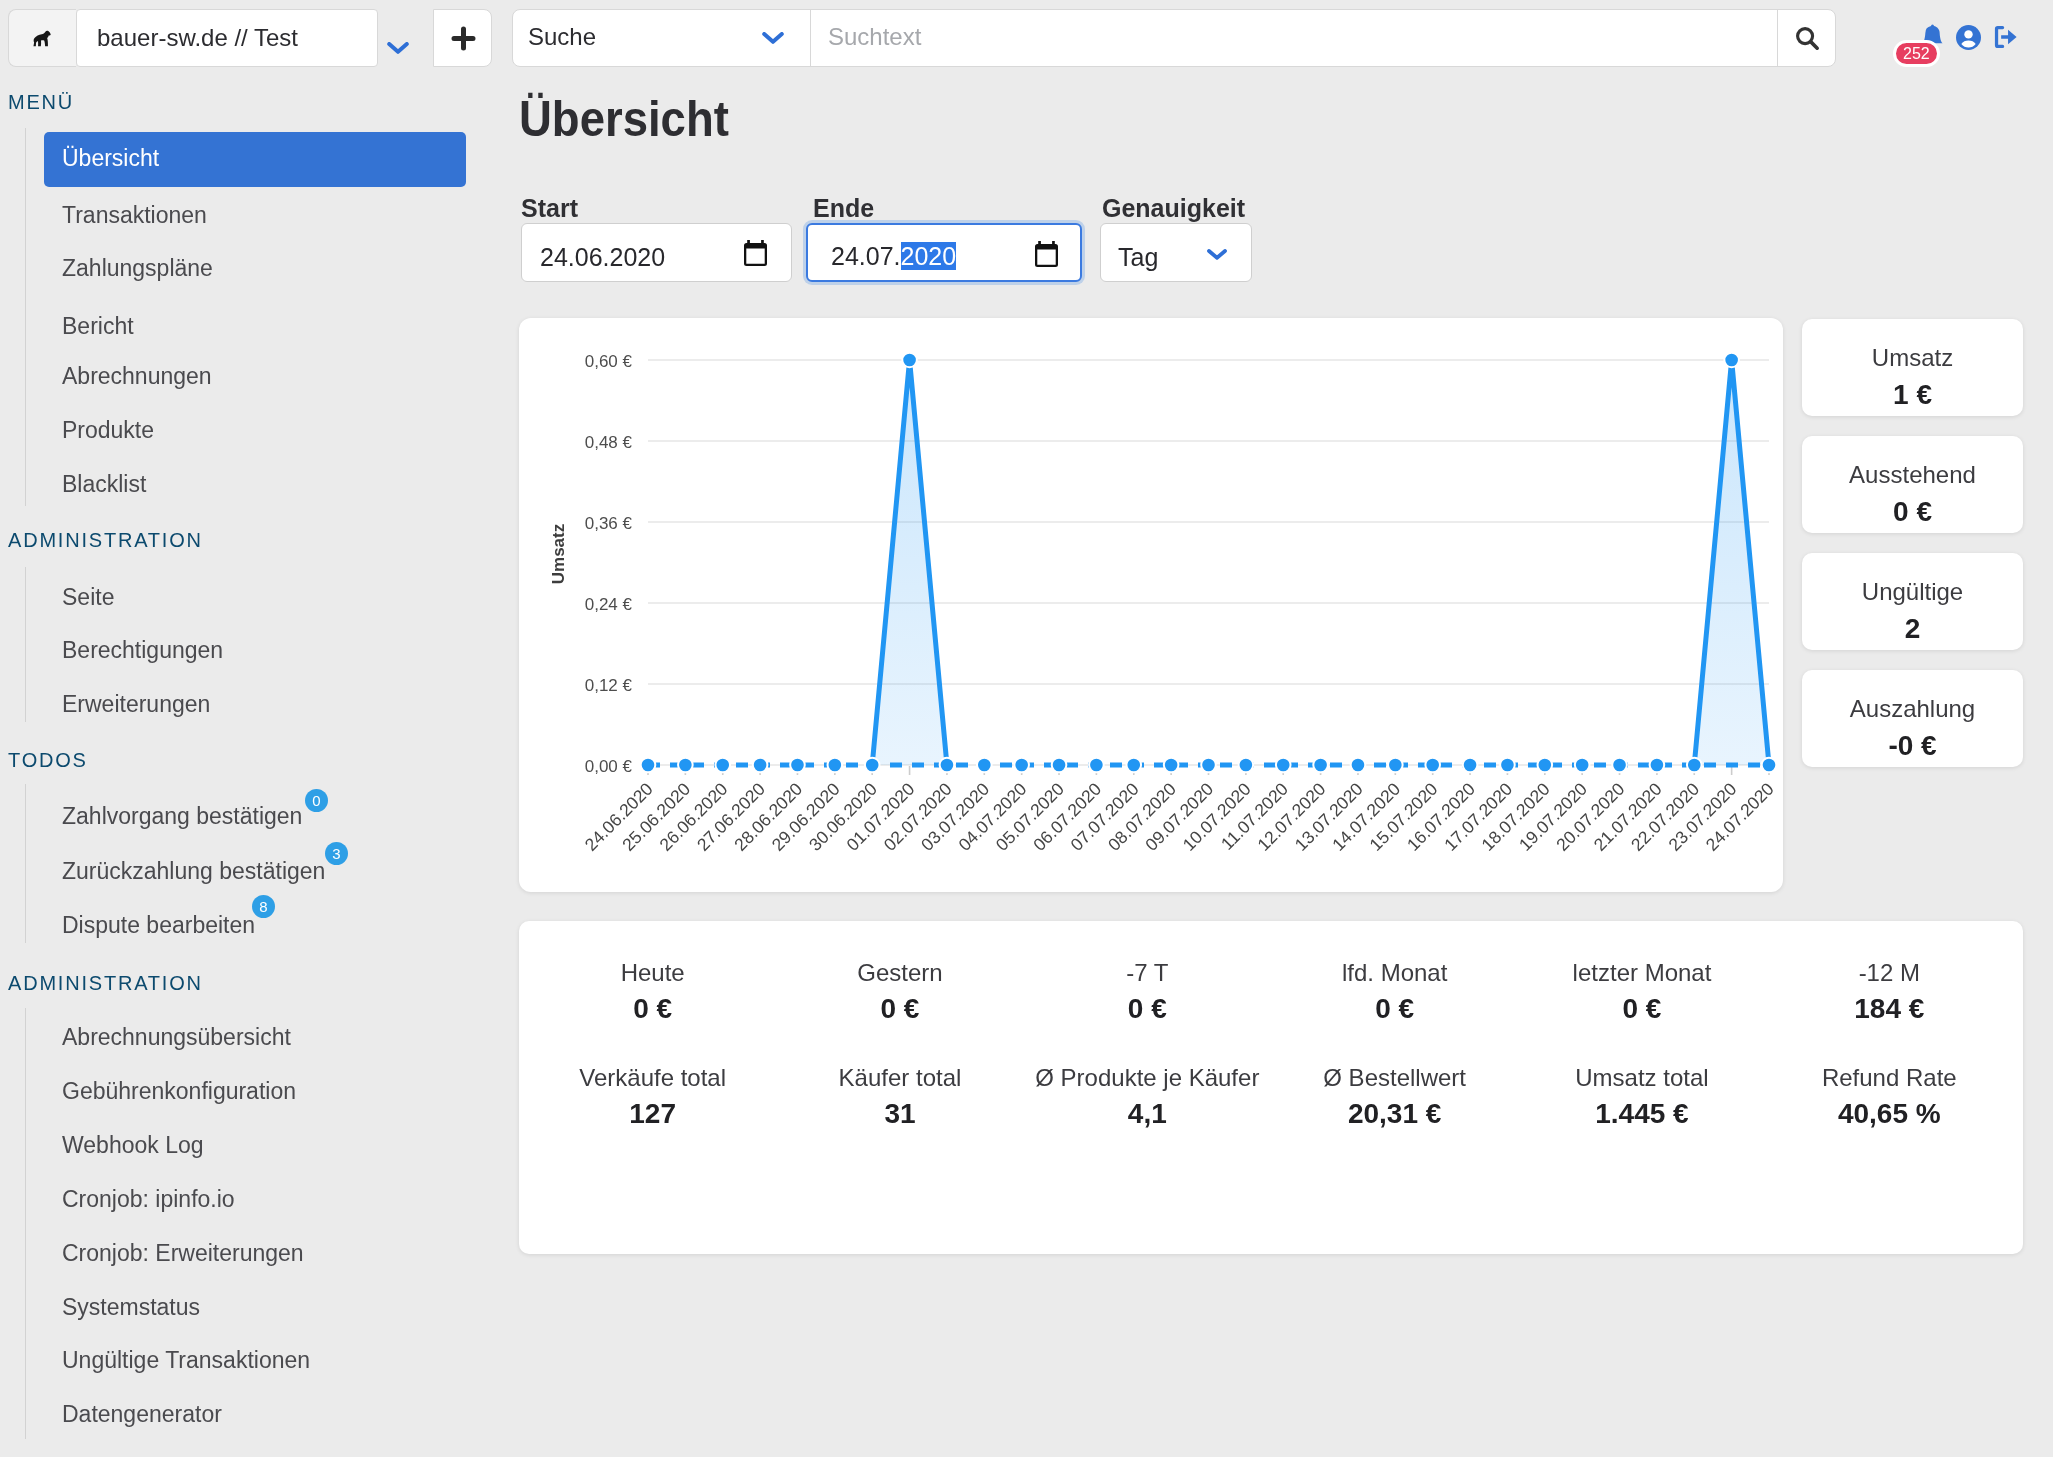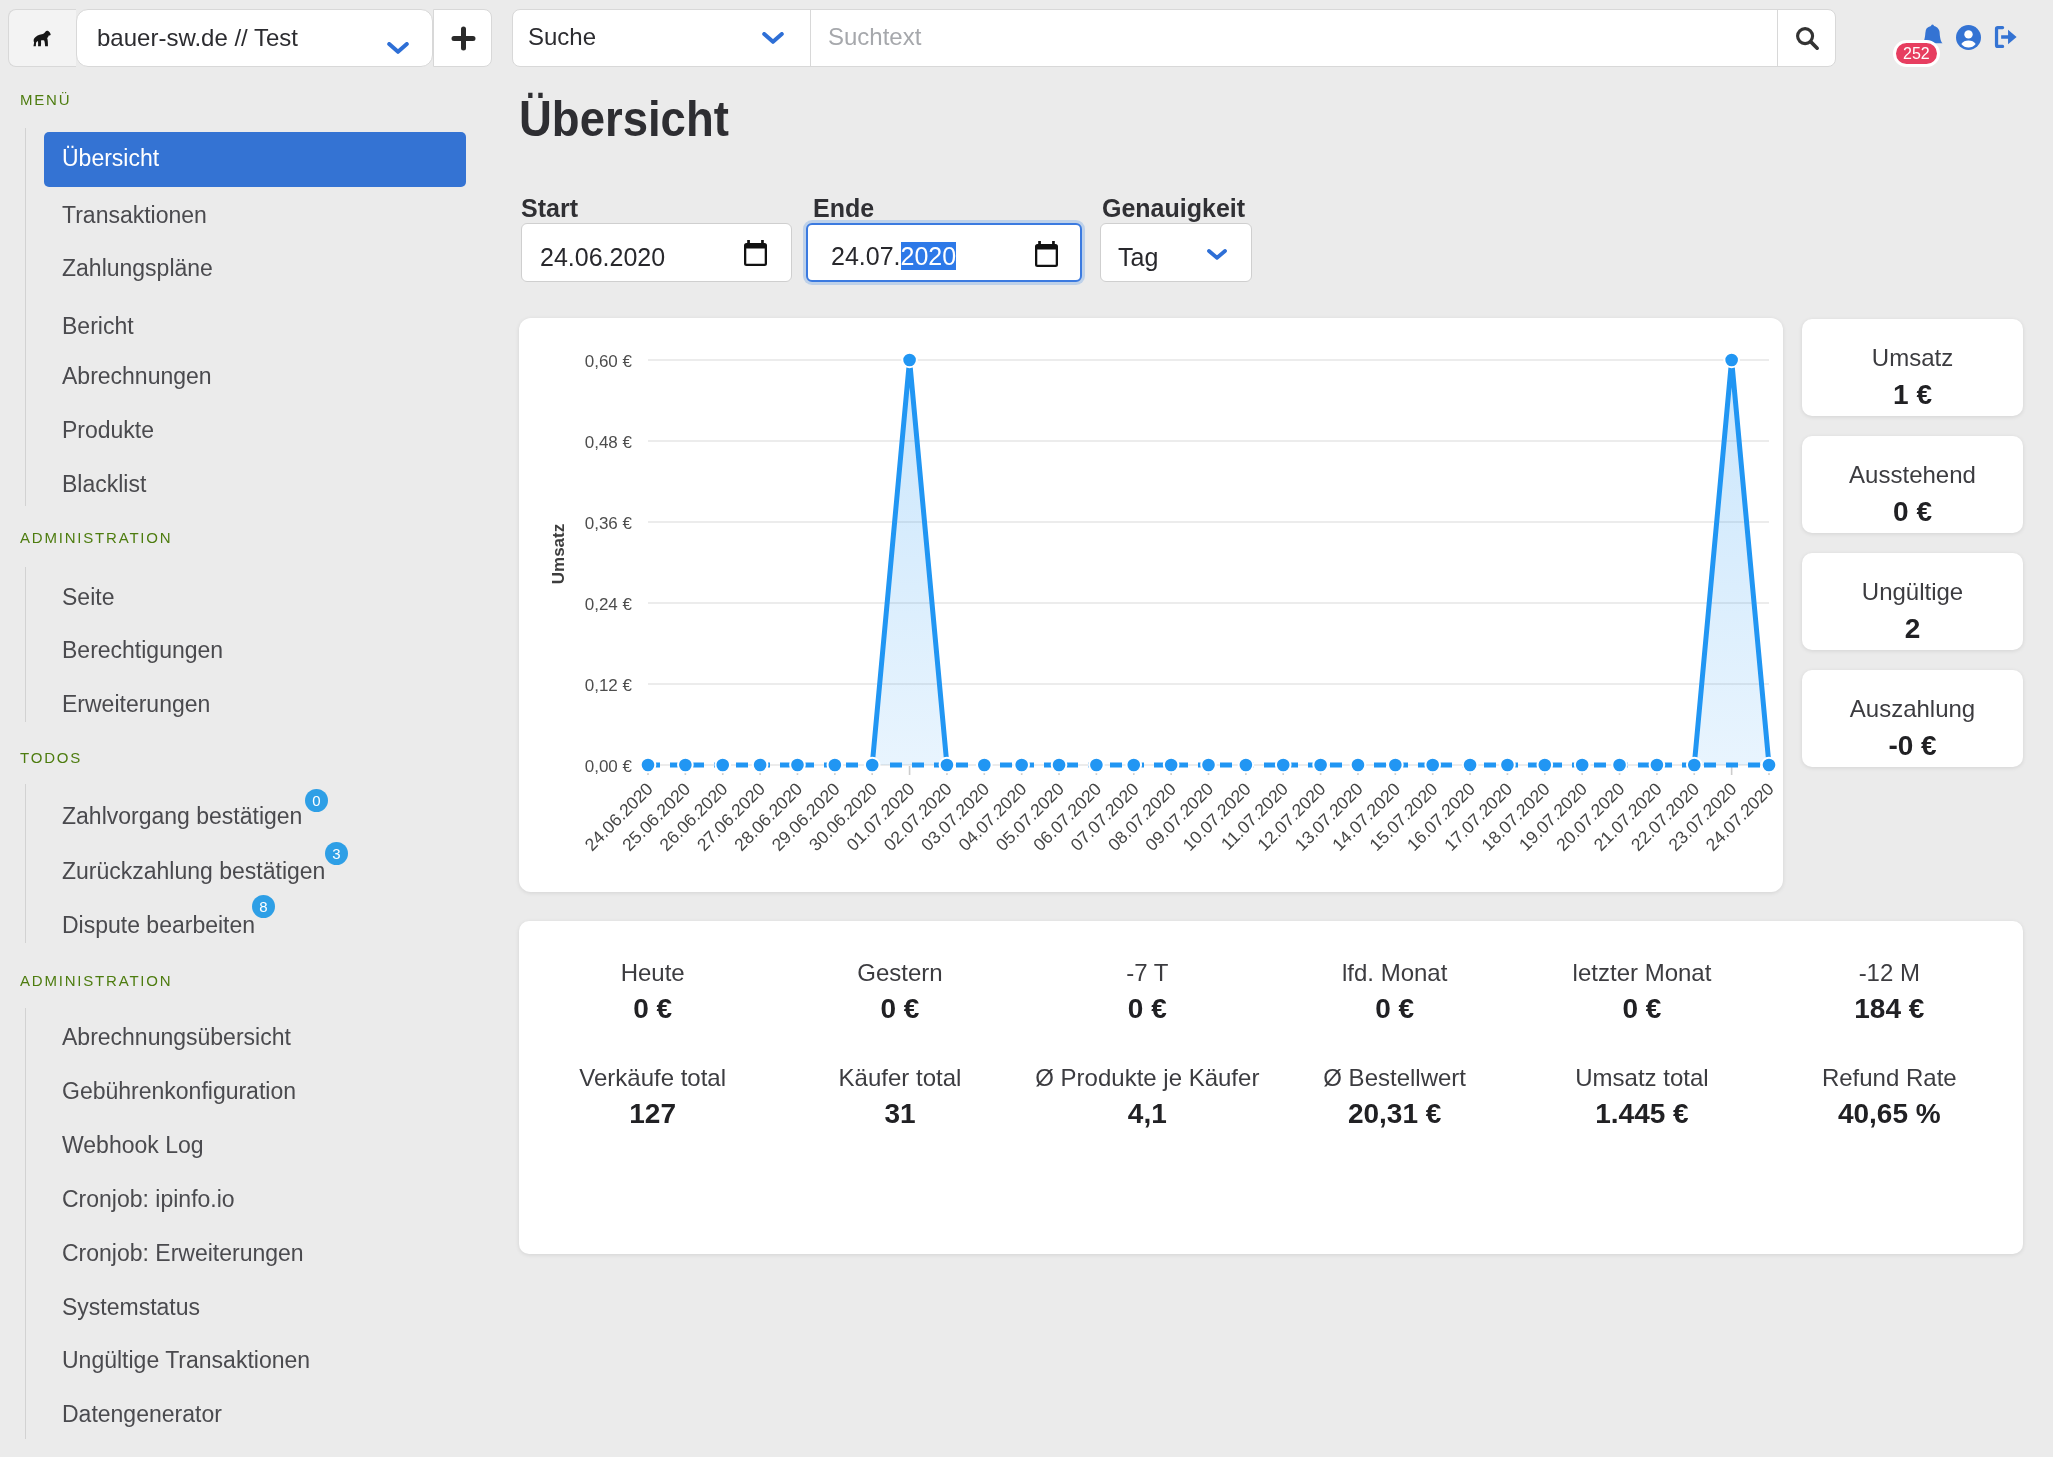"bauer-sw.de // Test" div.box { border-radius: 12px -> 4px; width: 357px -> 302px }
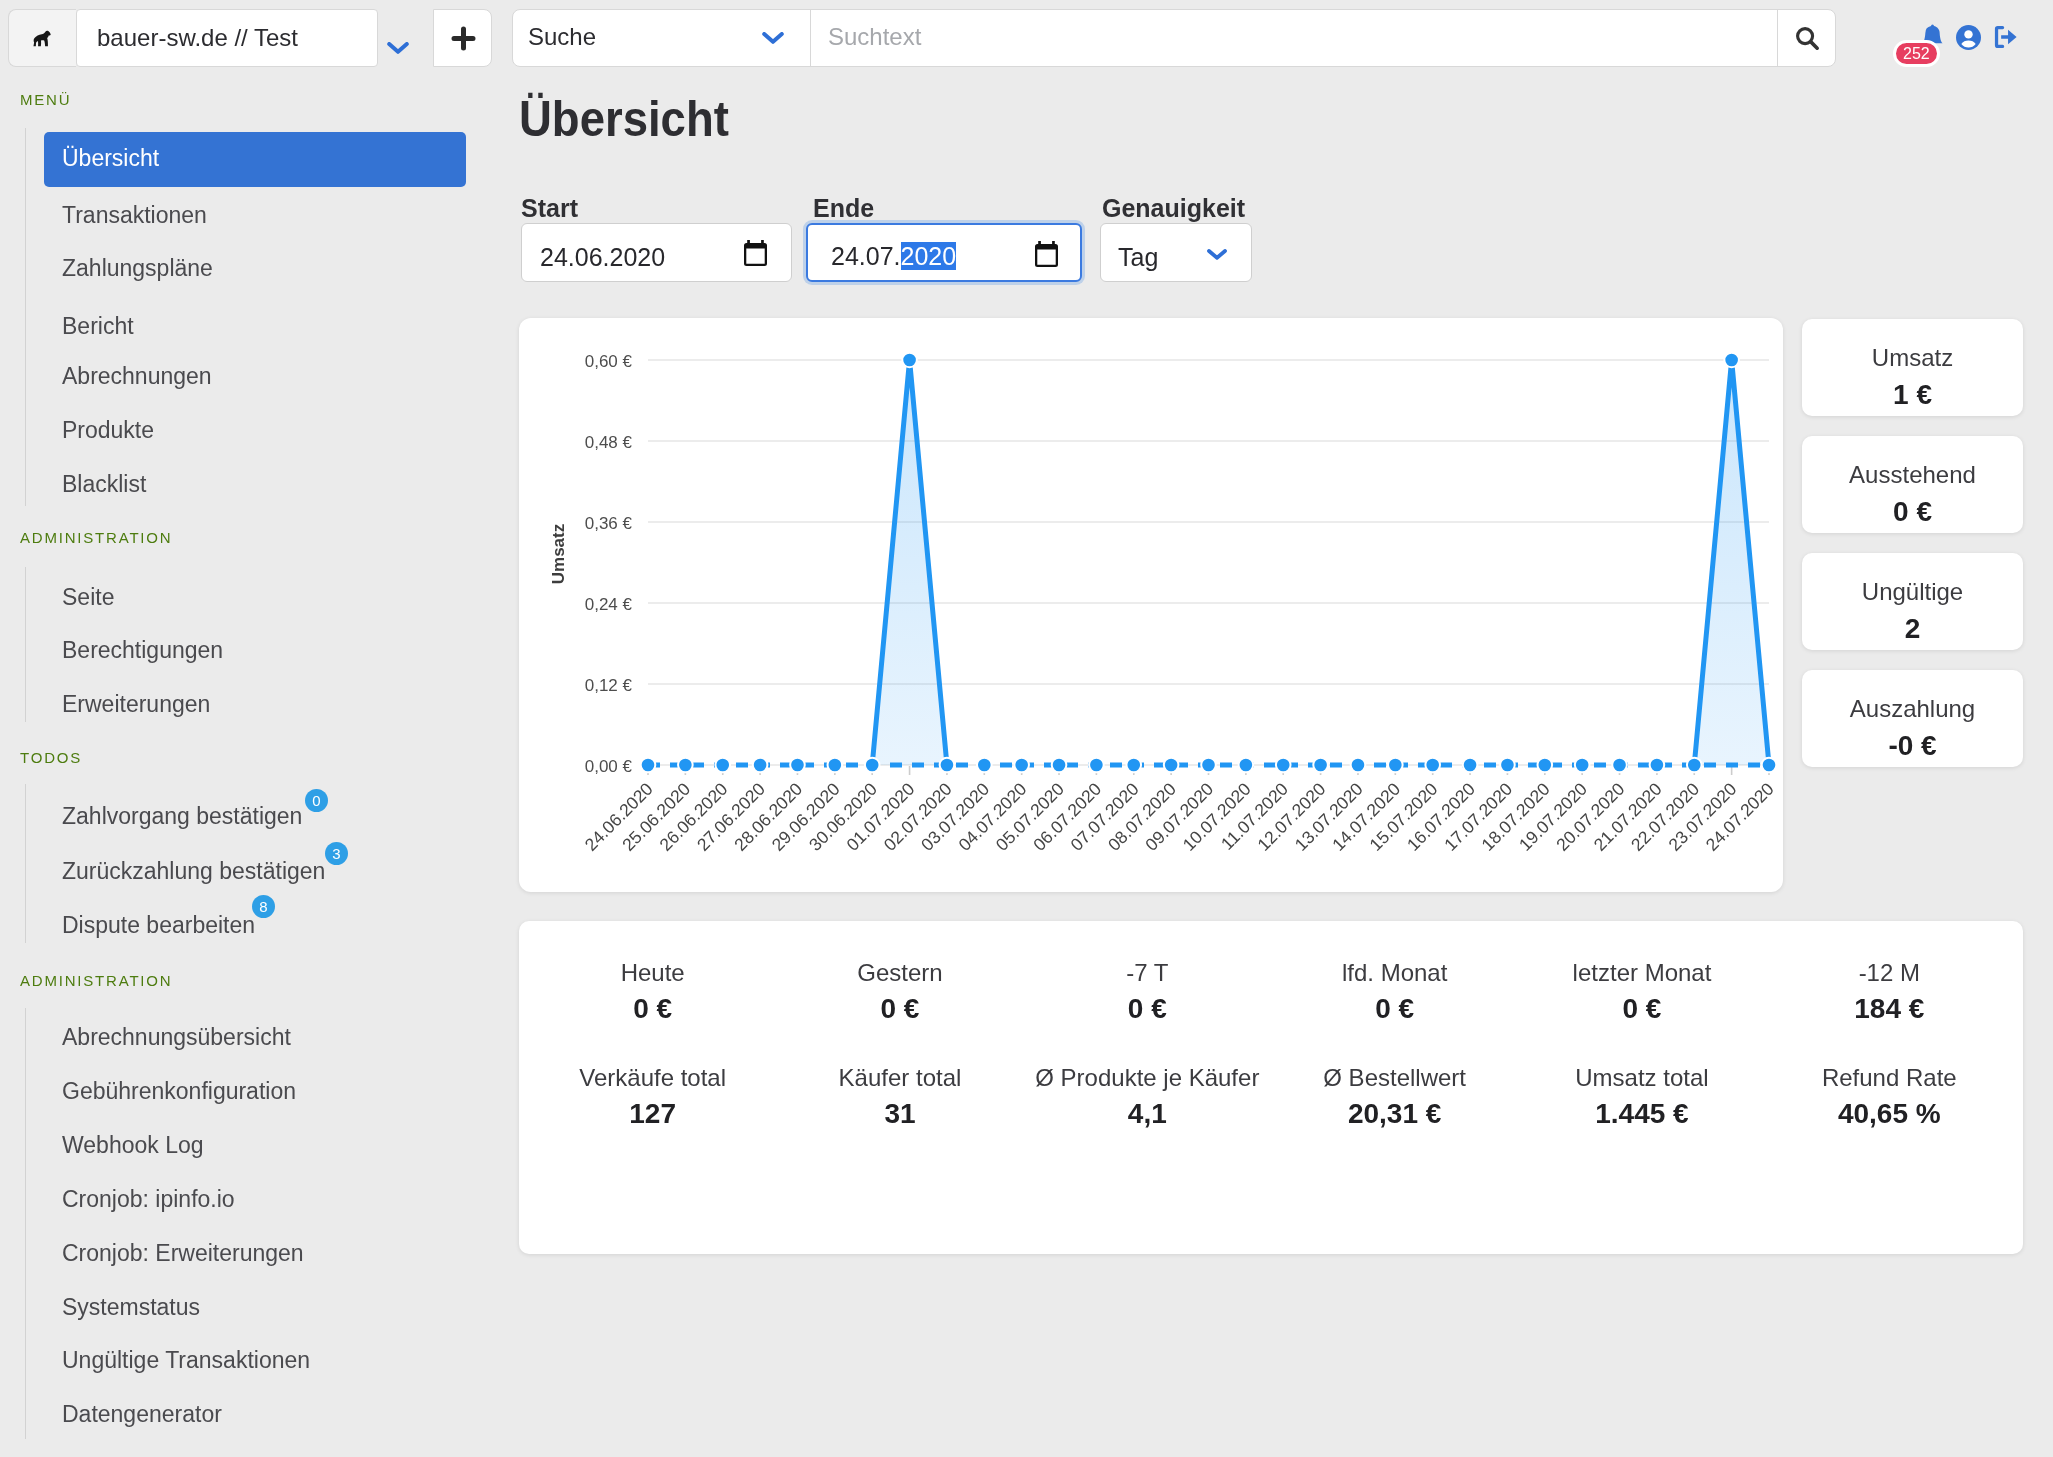"MENÜ" .sect { color: #4d7c0f -> #0c4a6e; font-size: 15px -> 20px; left: 20px -> 8px }
